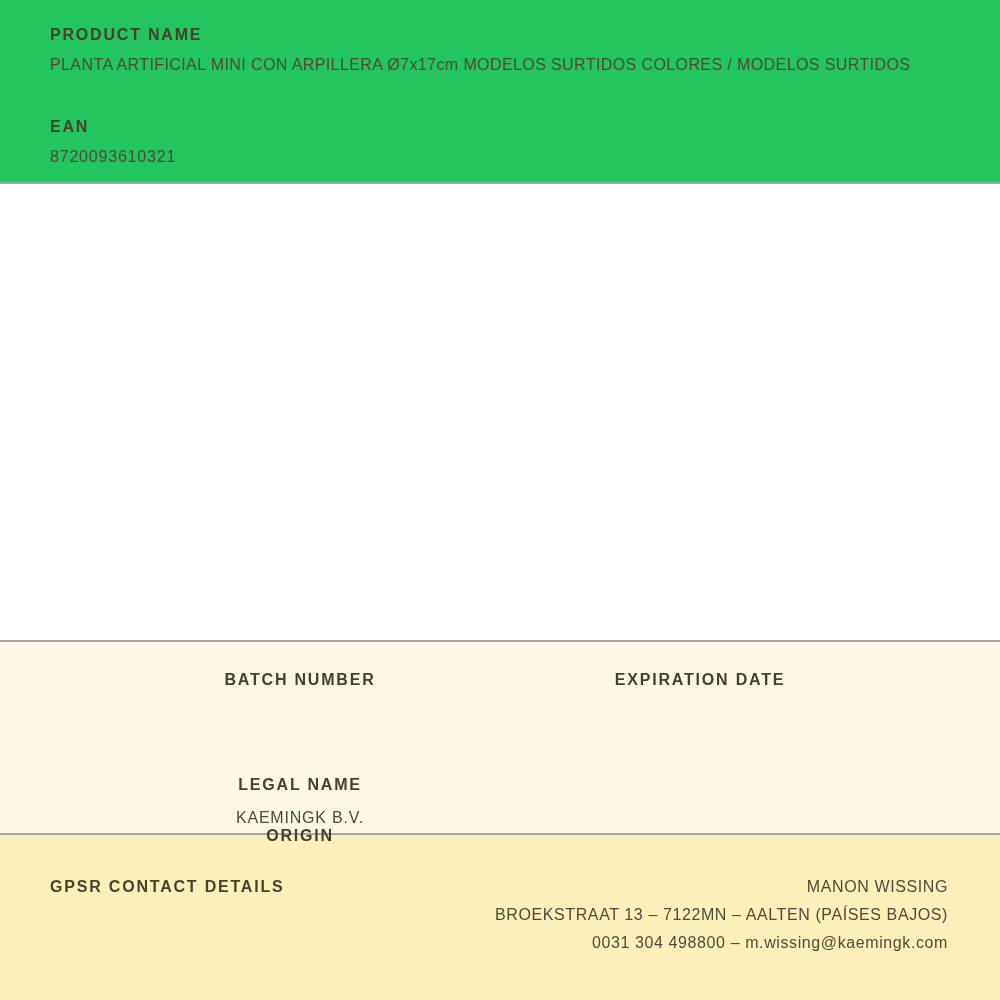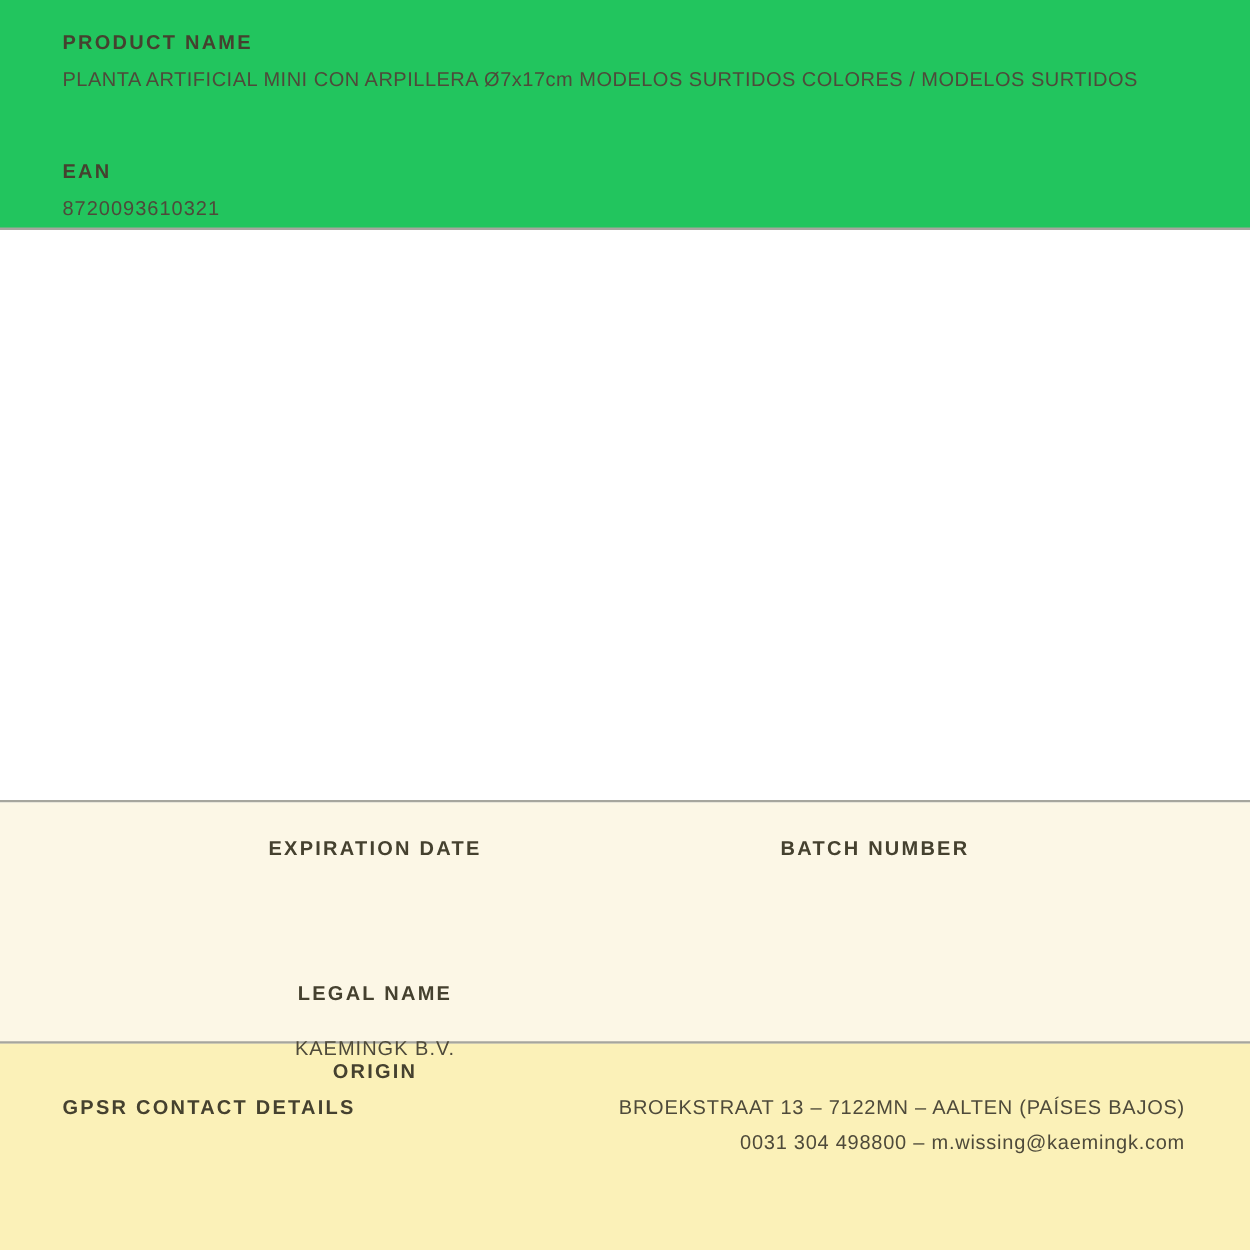"EAN" .ean-label { margin-top: 55px -> 44px }
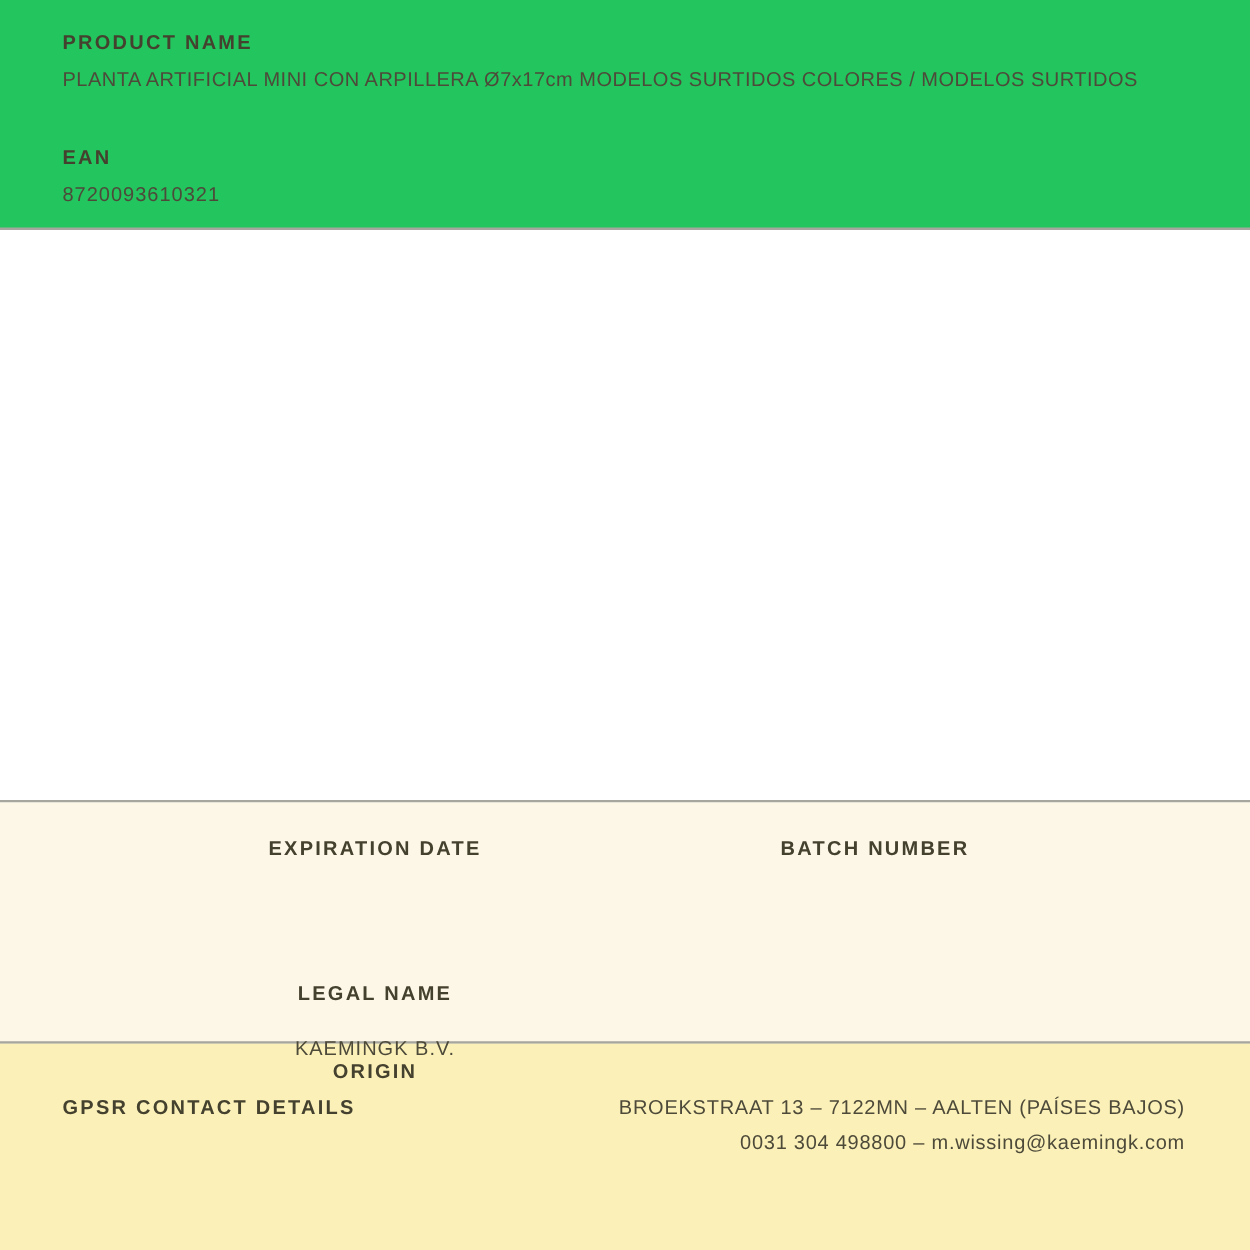"EXPIRATION DATE" div.detail-cell { order: before "BATCH NUMBER" -> after "BATCH NUMBER" }
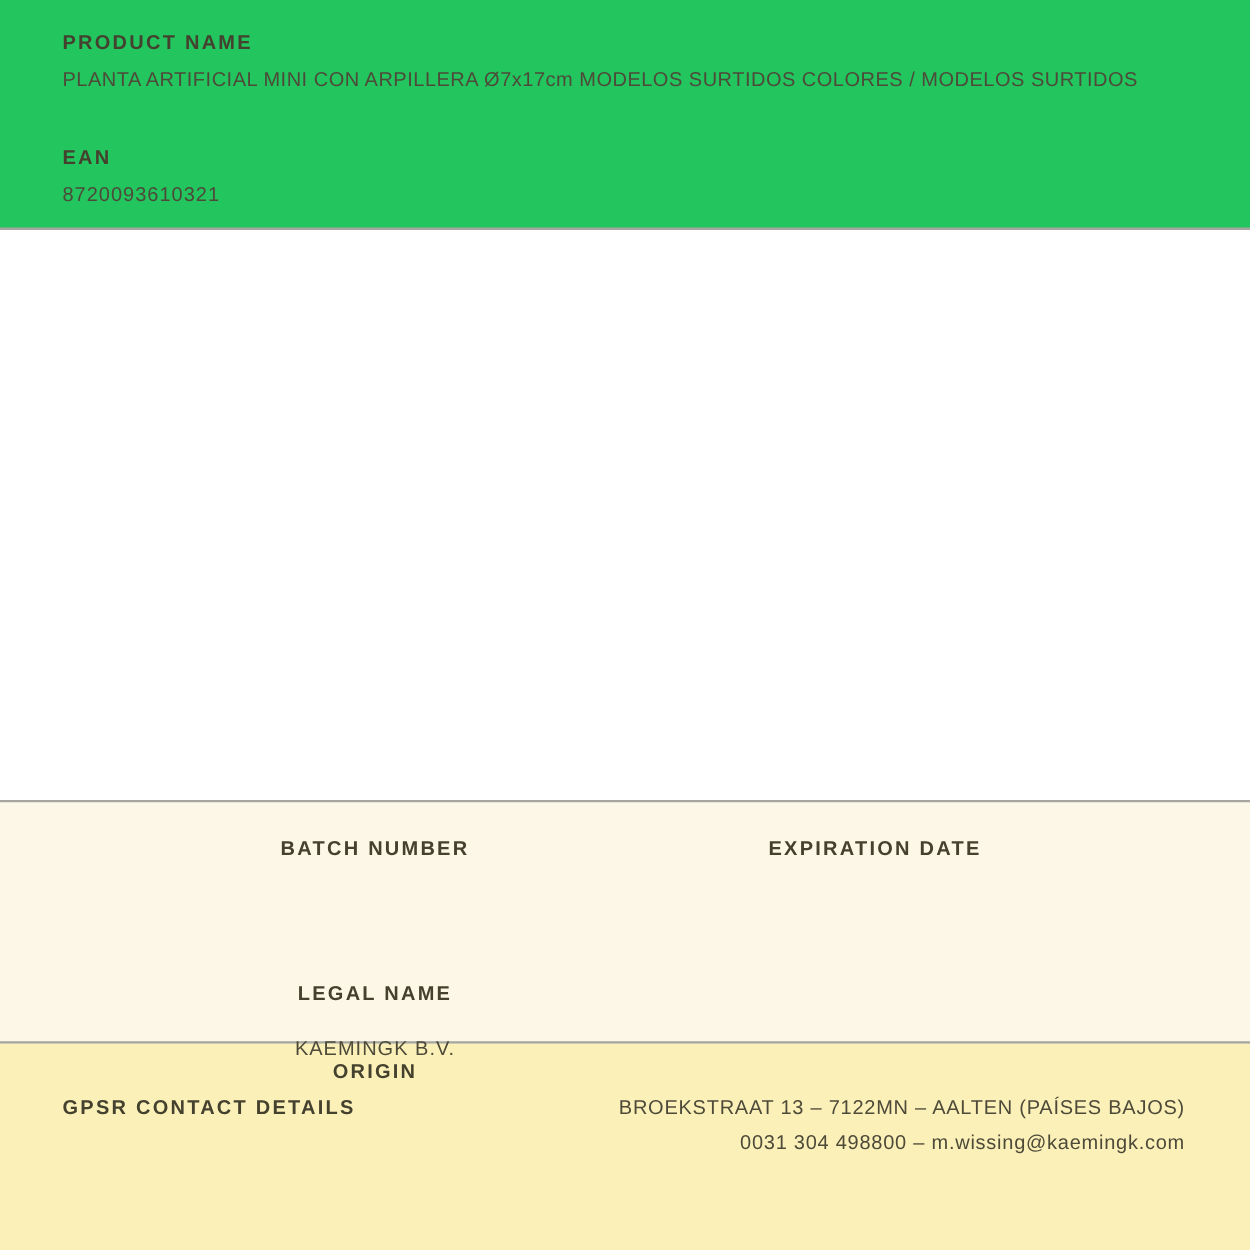"KAEMINGK B.V." .detail-cell .field-value { margin-top: 26px -> 15px }
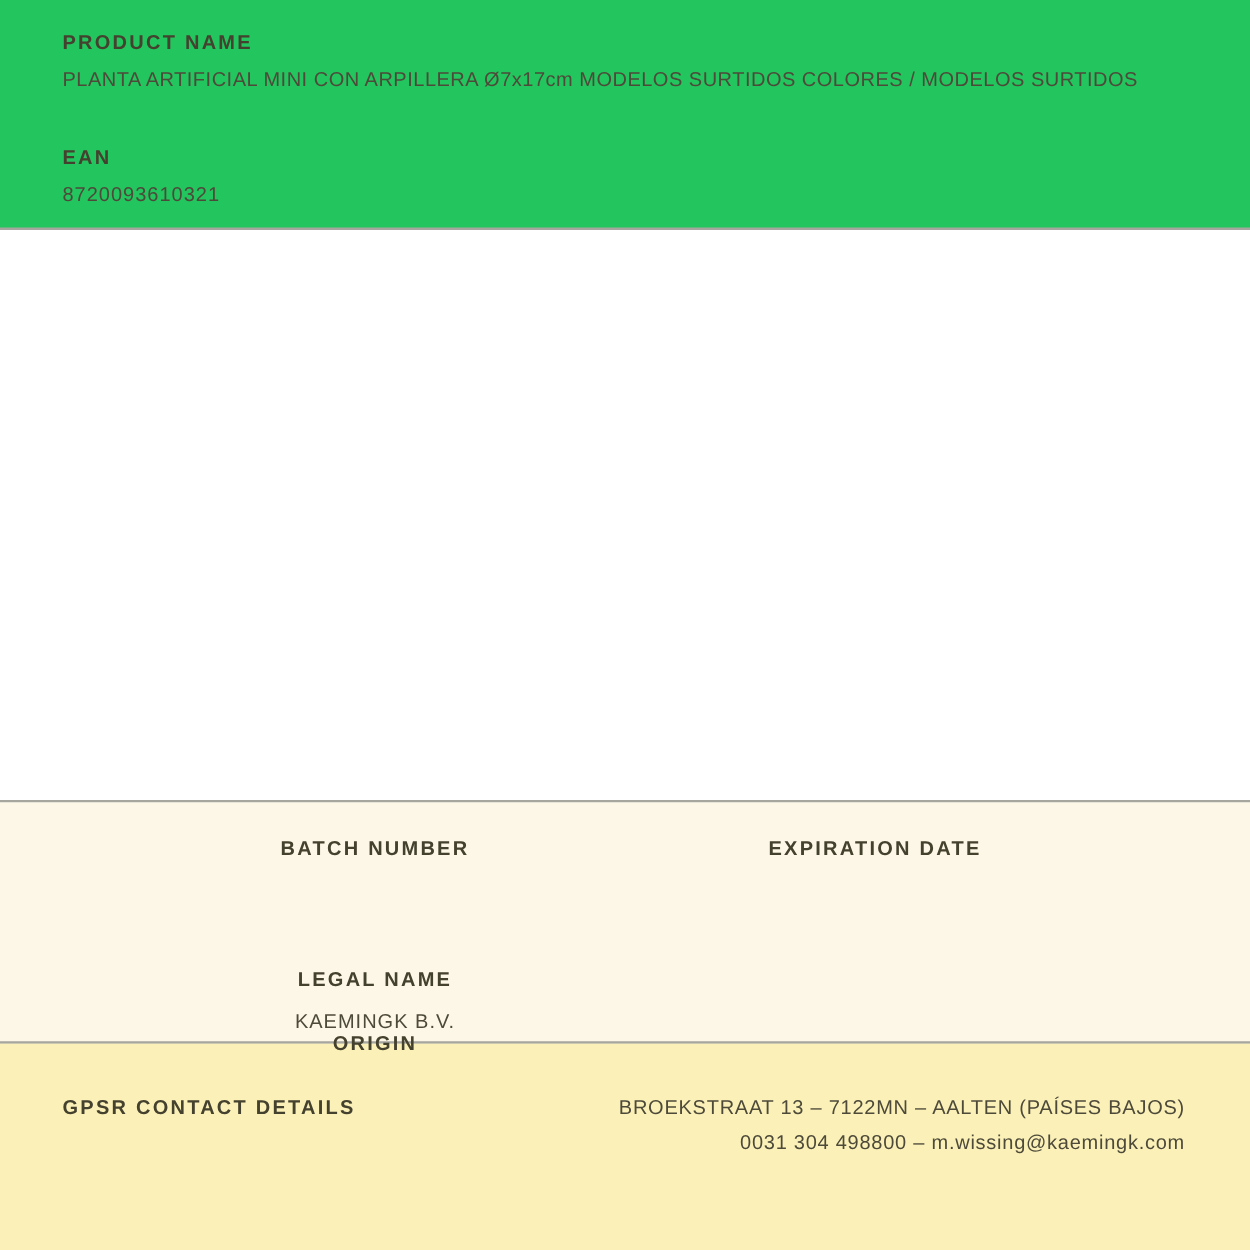"MANON WISSING" div { html: none -> <div>MANON WISSING</div> }
